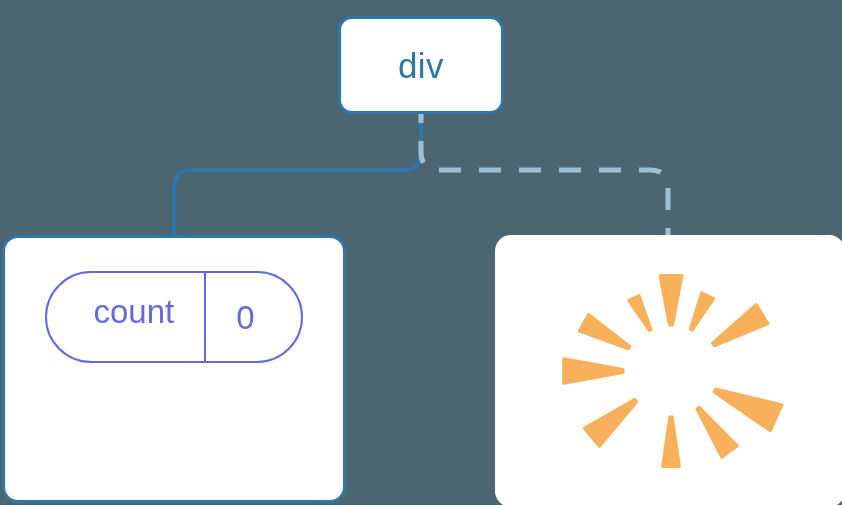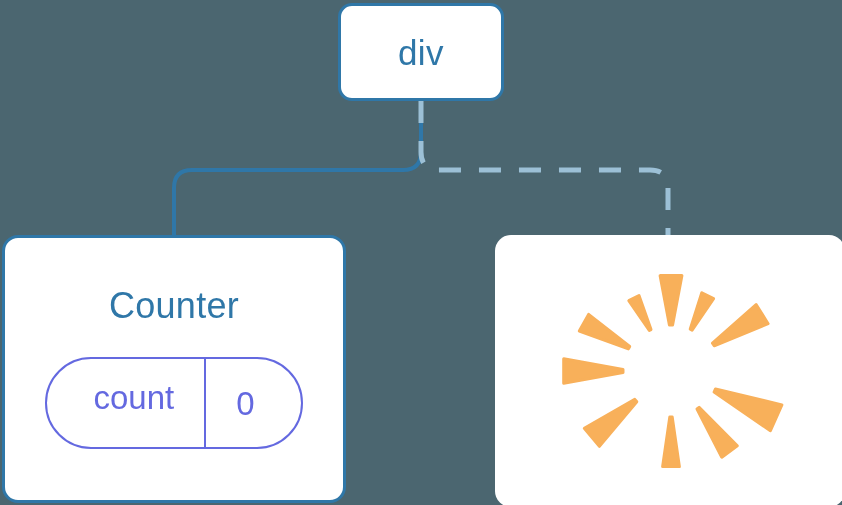"div" #node-div { top: 3px -> 16px }
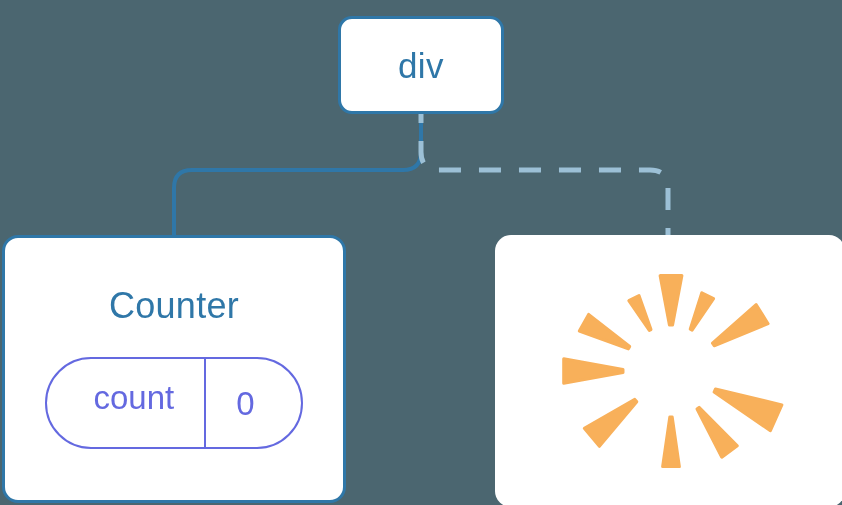"Counter" span.panel-title { html: <span>Counter</span> -> none }
